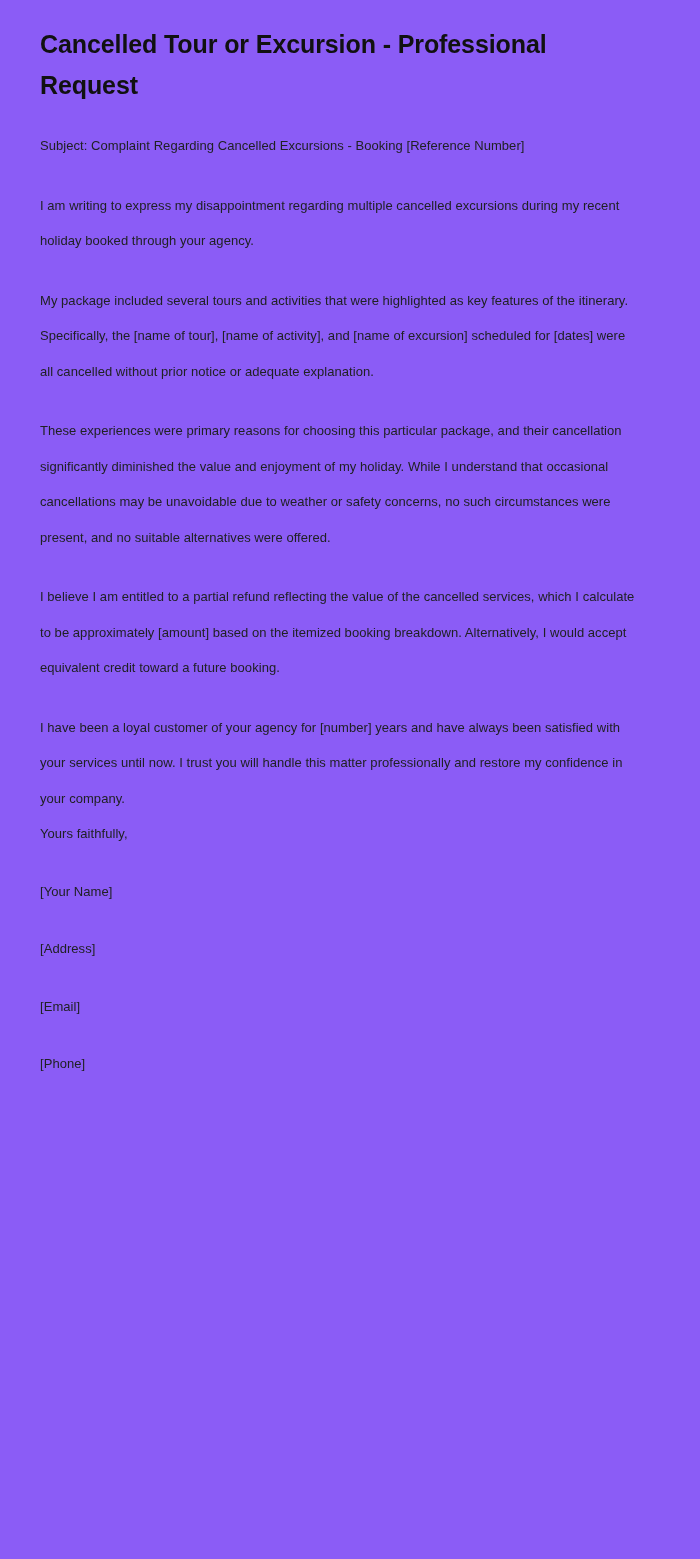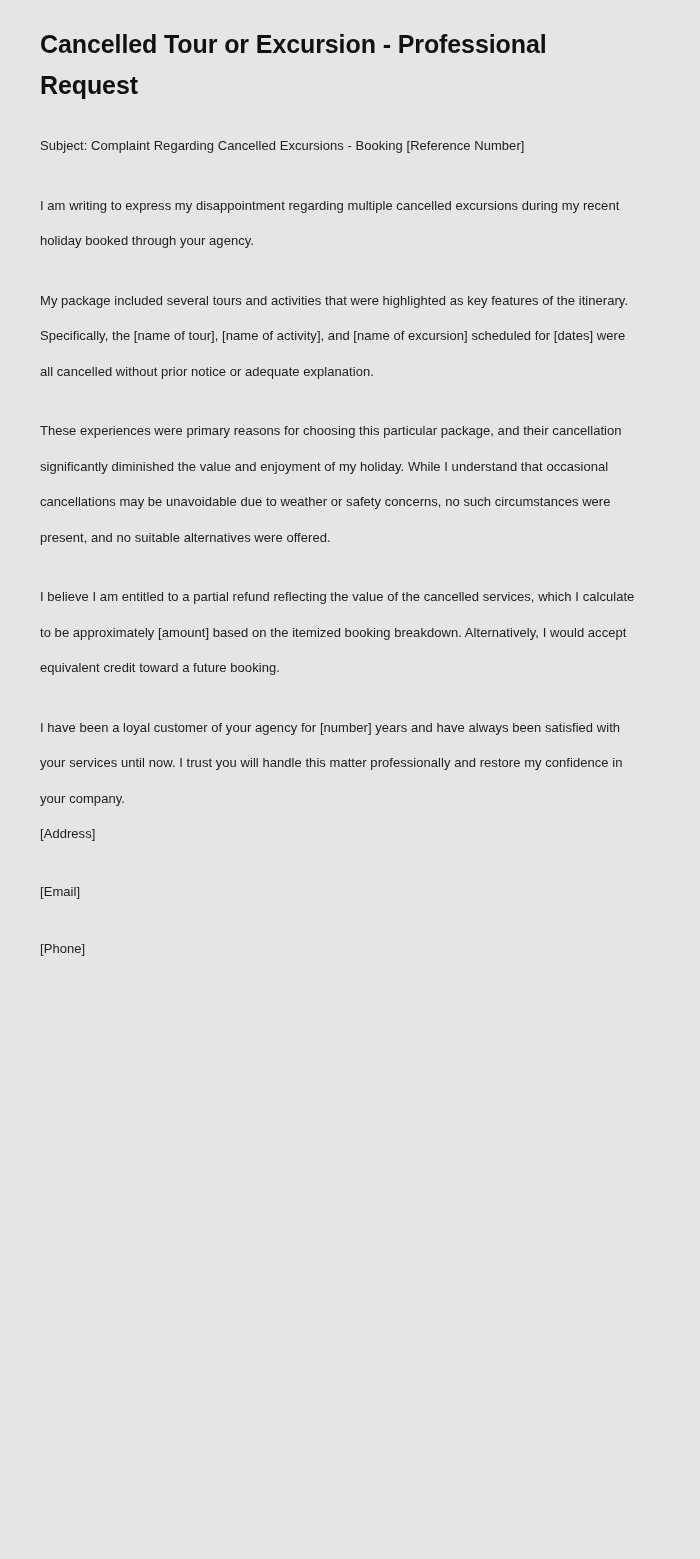"Cancelled Tour or Excursion -" .page { background: #e5e5e5 -> #8b5cf6 }
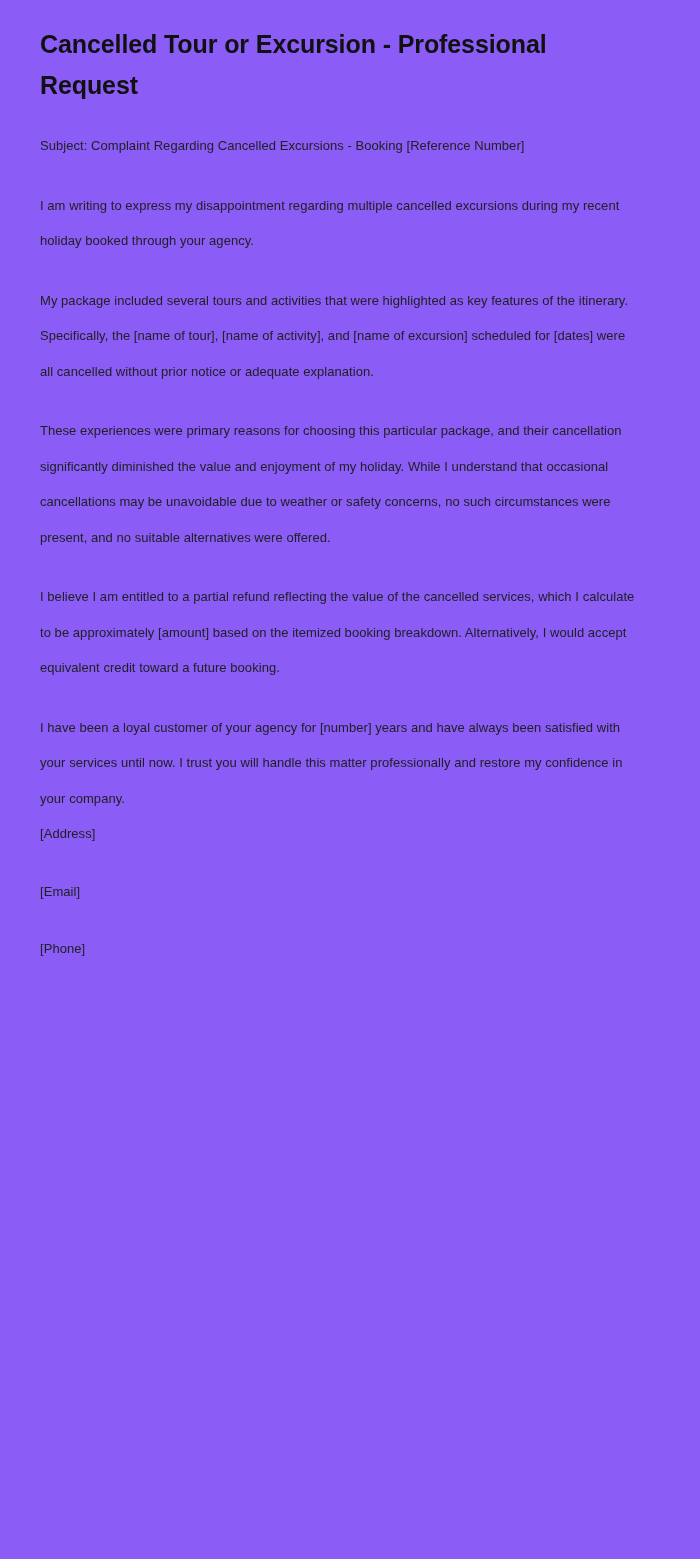"Yours faithfully," p.para { html: none -> <p>Yours faithfully,</p> }
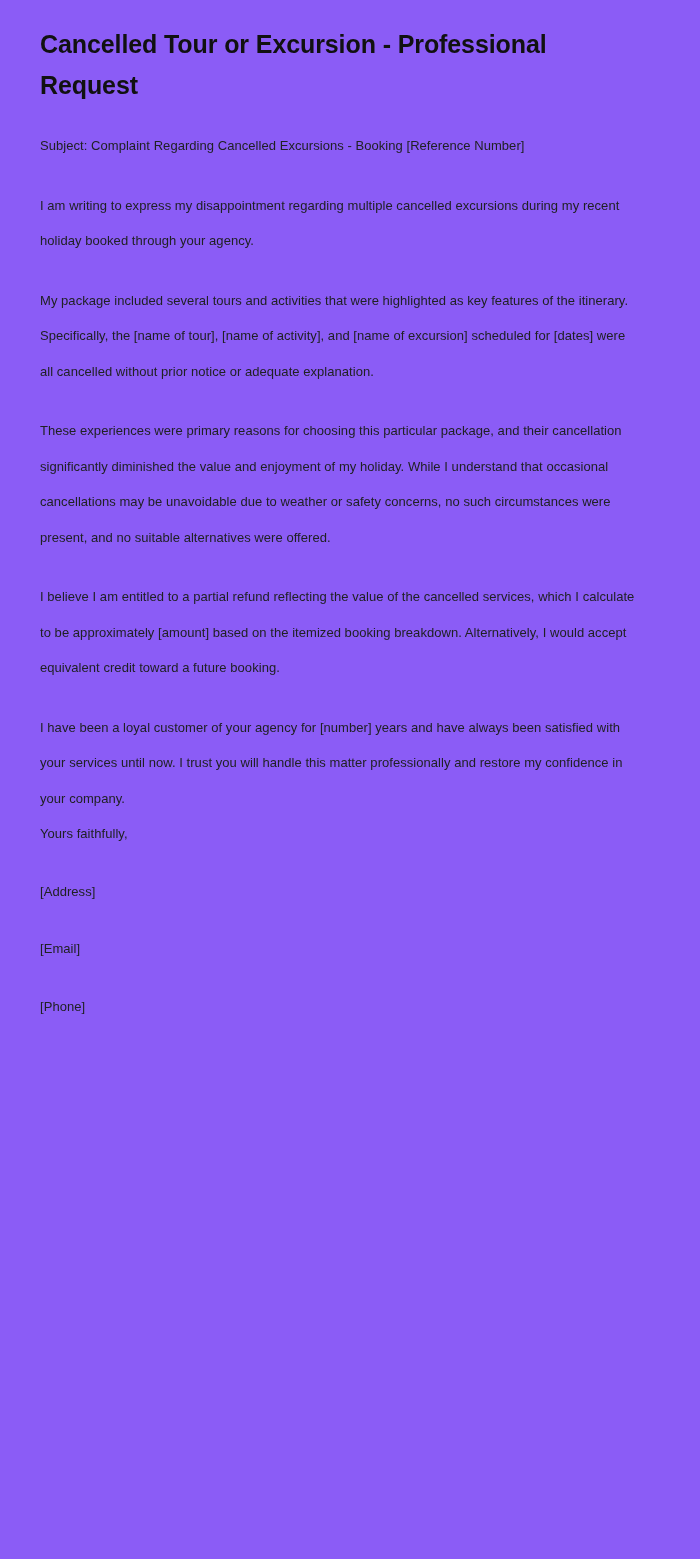"[Your Name]" p.para { html: none -> <p>[Your Name]</p> }
